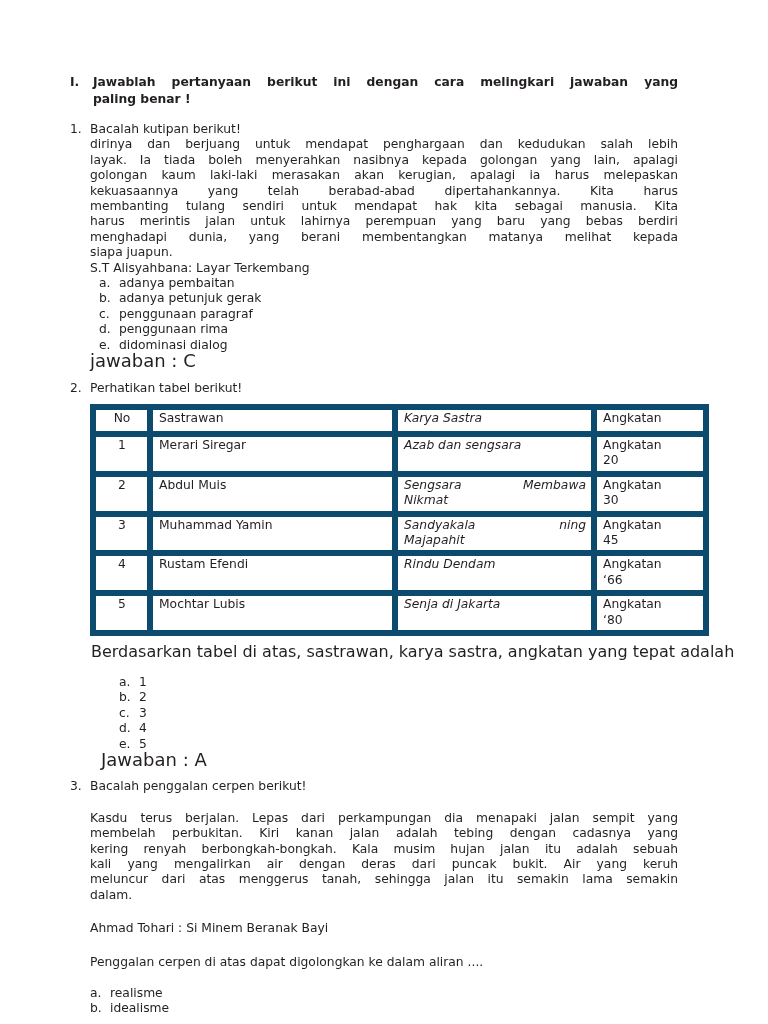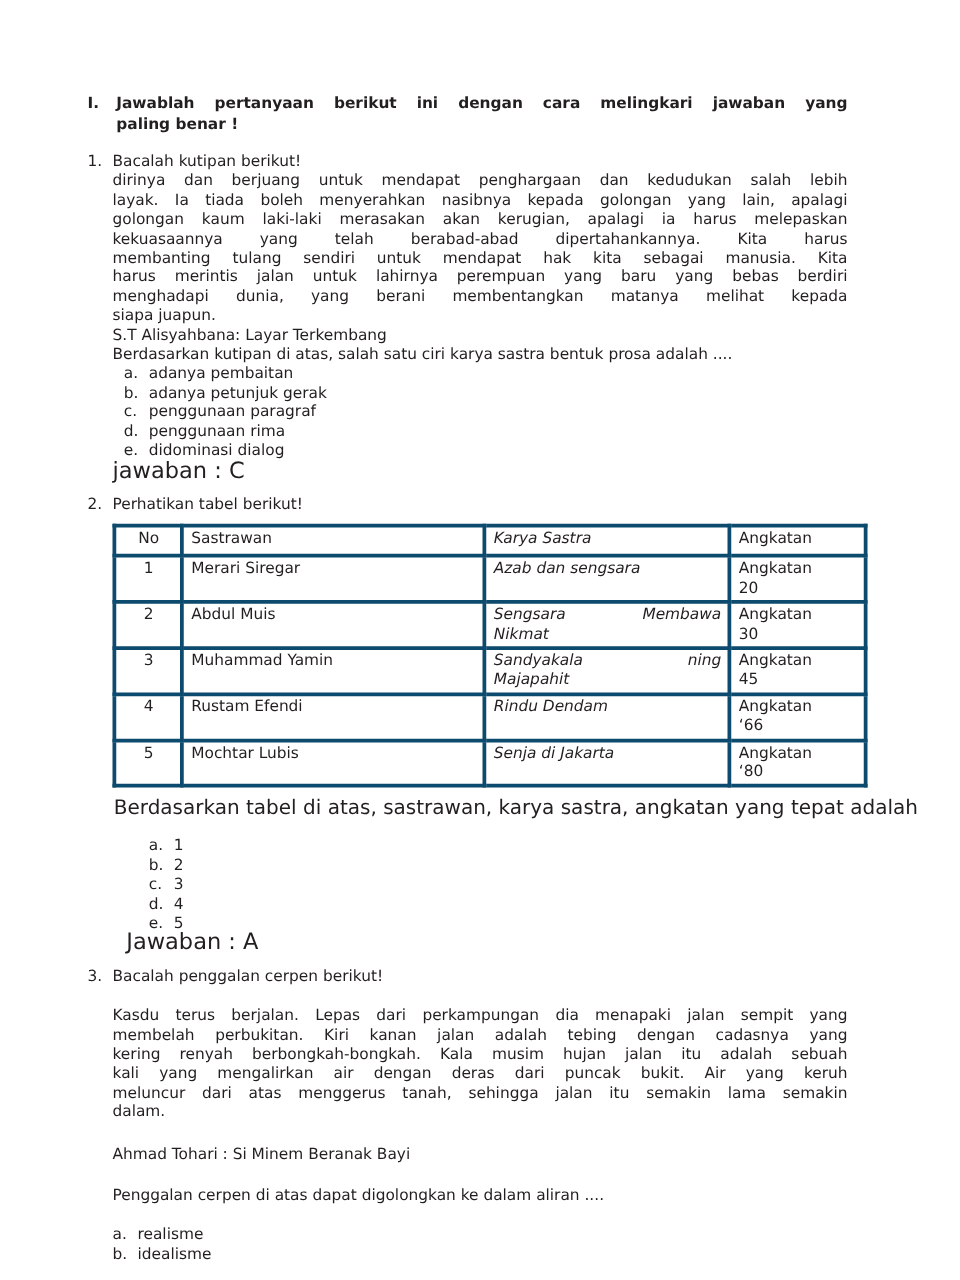"Berdasarkan kutipan di atas, salah" div.para { html: <div>Berdasarkan kutipan di atas, salah satu ciri karya sastra bentuk prosa adalah ....</div> -> none }
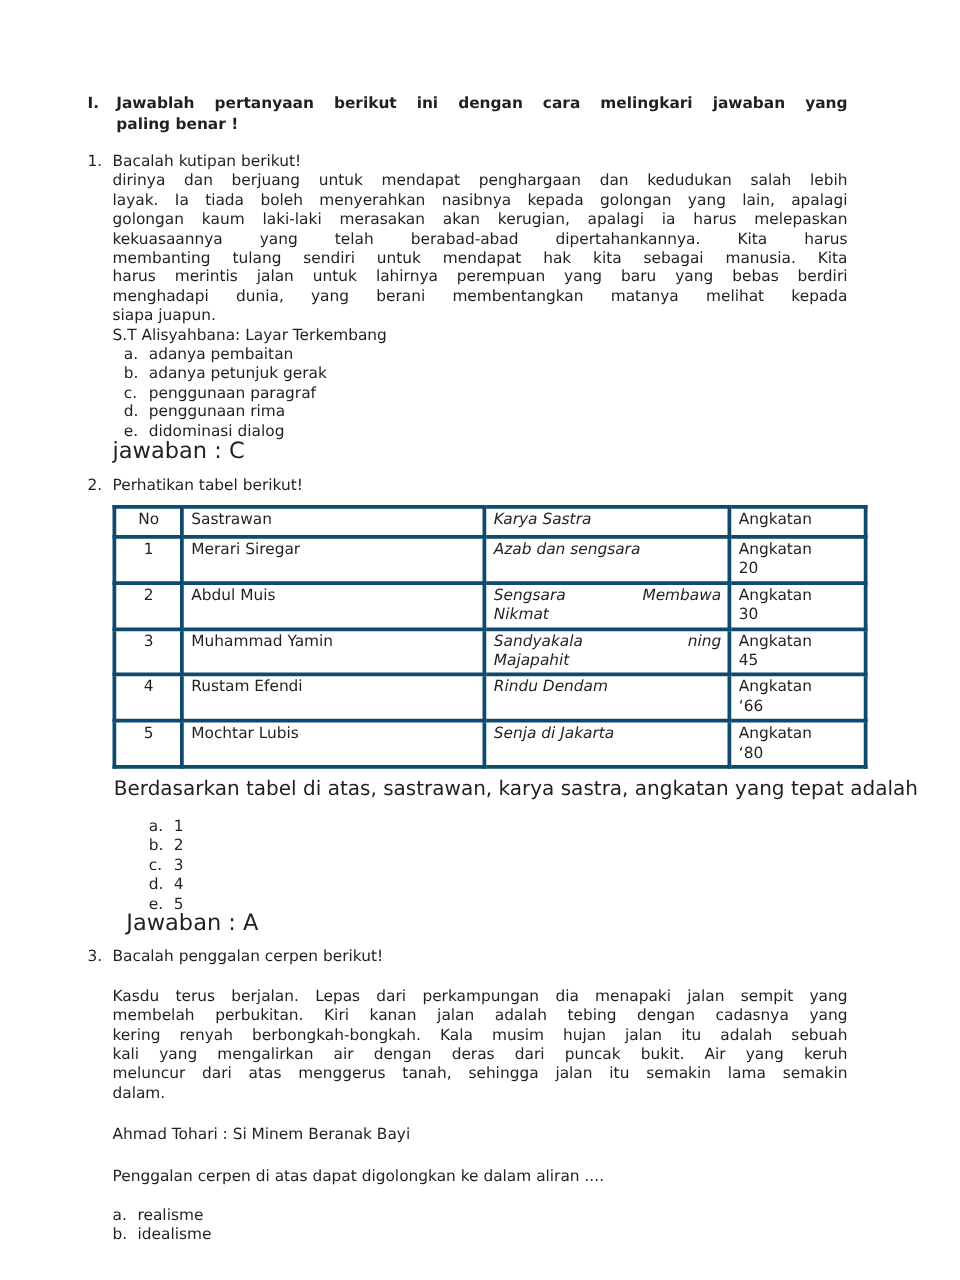"No" table.tbl td, table.tbl th { border: 3px solid #0c4a6e -> 6px solid #0c4a6e }
